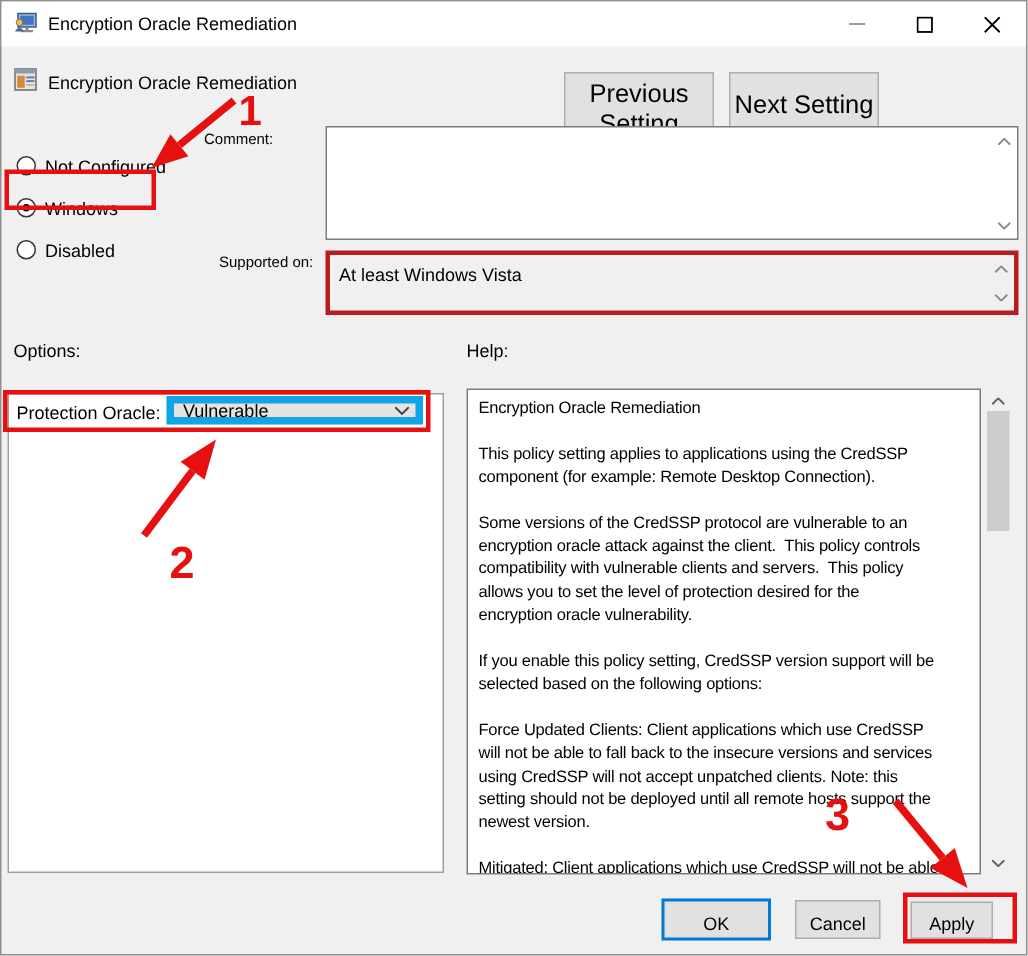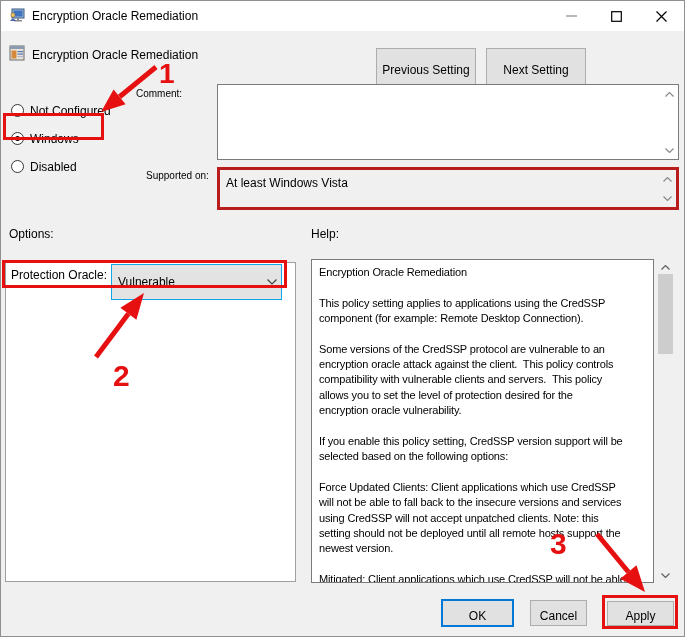"Previous Setting" .nav-btn { font-size: 12px -> 17px }
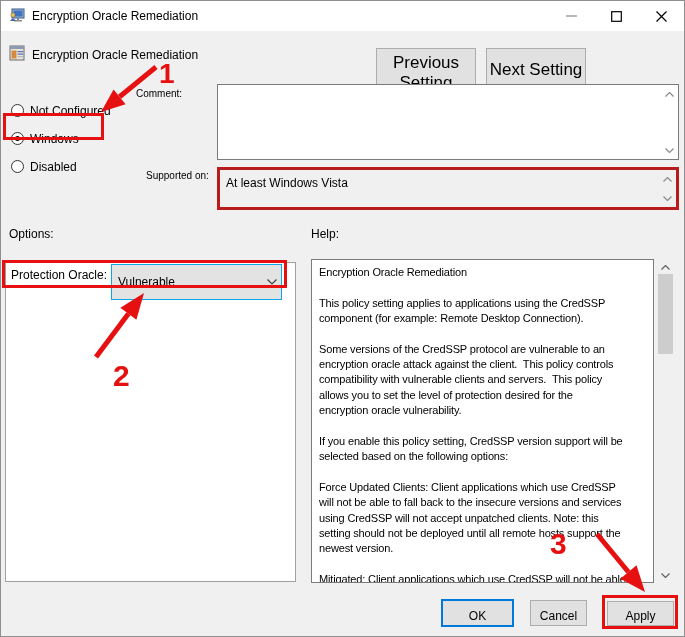"Vulnerable" .dropdown { border: 1px solid #0ea5e9 -> 5px solid #0ea5e9; height: 36px -> 19px }
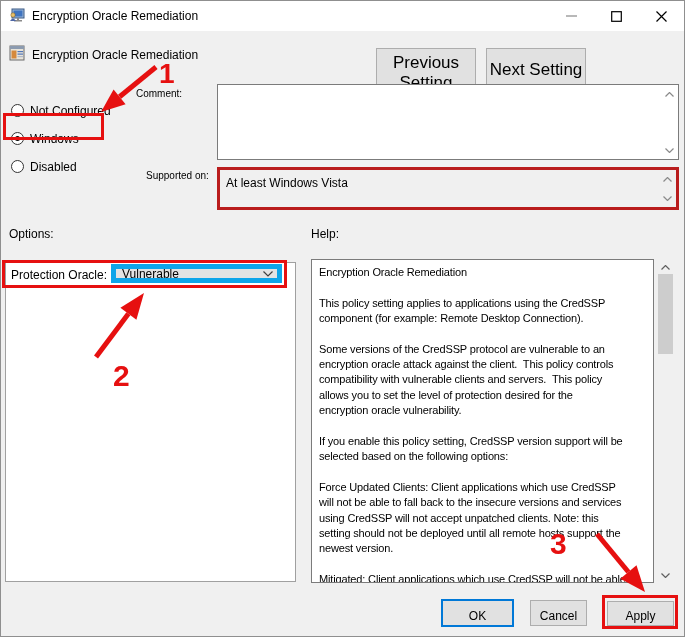"Apply" .btn-apply { width: 67px -> 55px }
